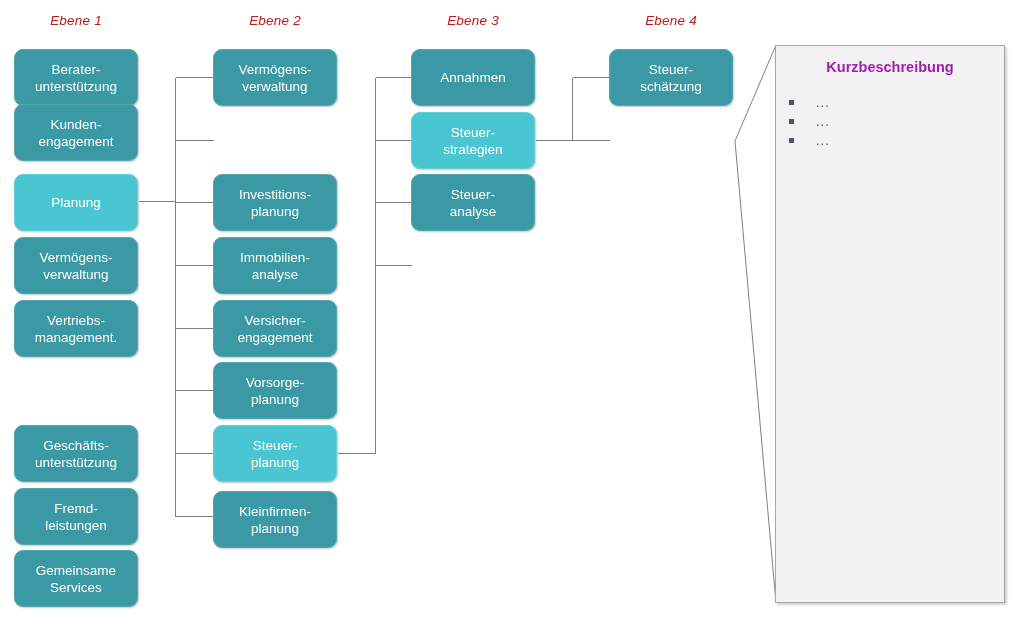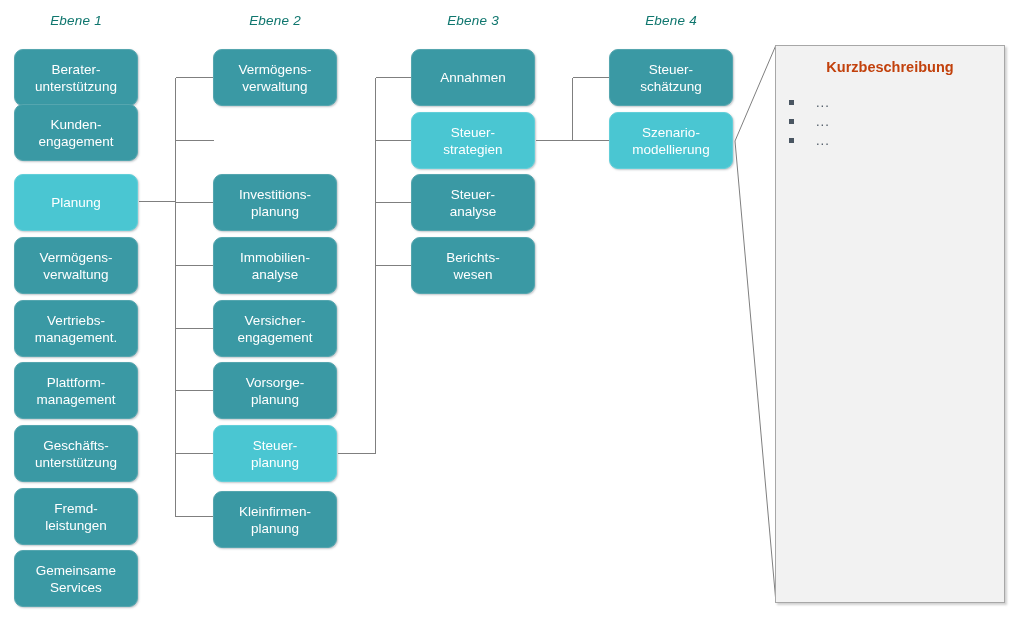"Ebene 1" .col-header { color: #0f766e -> #b91c1c }
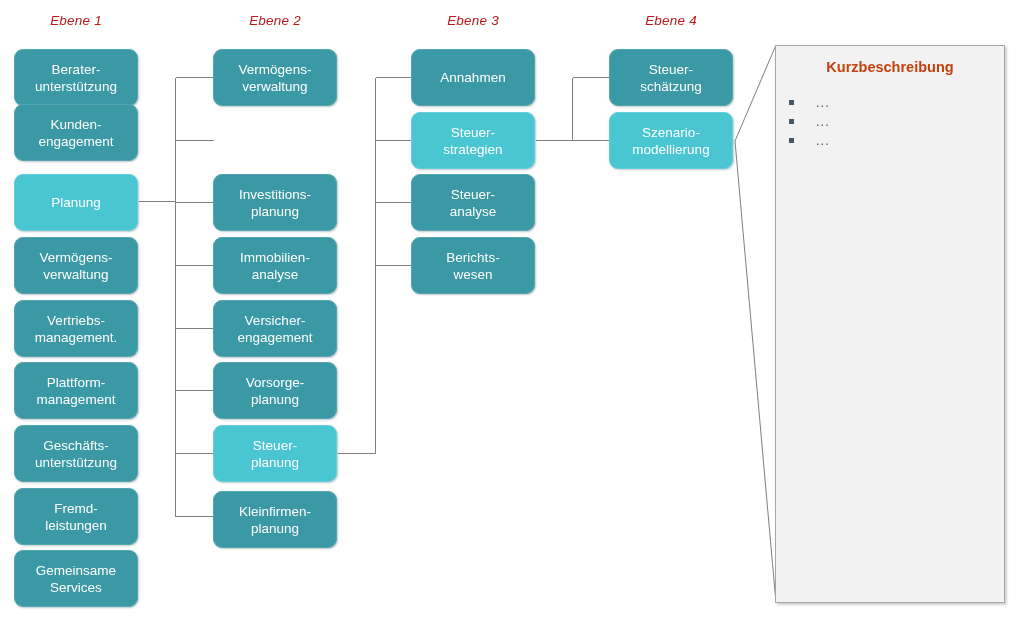"Kurzbeschreibung" .panel-title { color: #c2410c -> #a21caf }
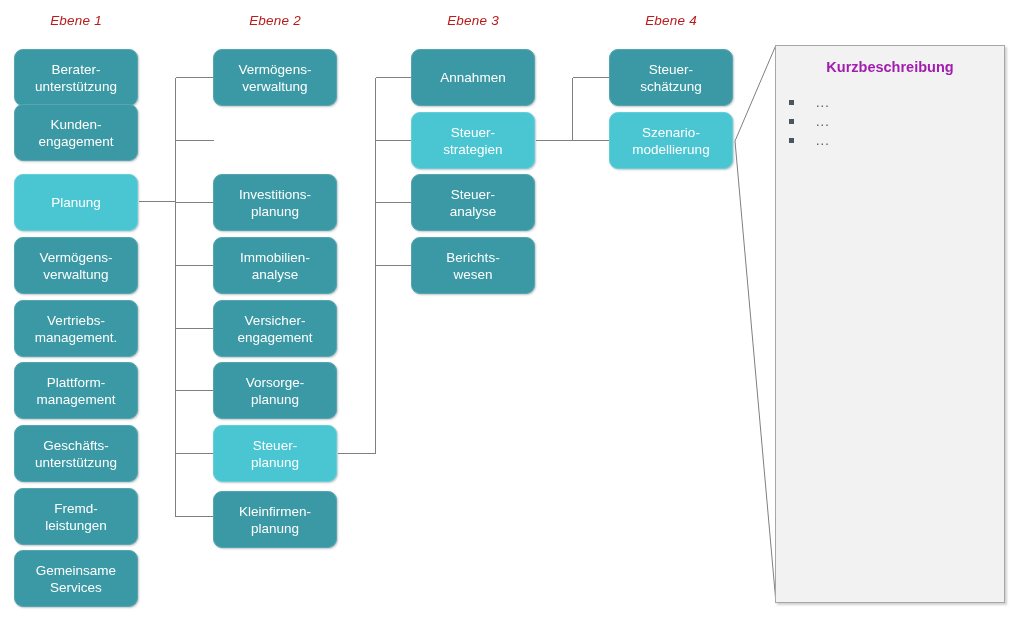"Szenario-" div.node { html: <div>Szenario- modellierung</div> -> none }
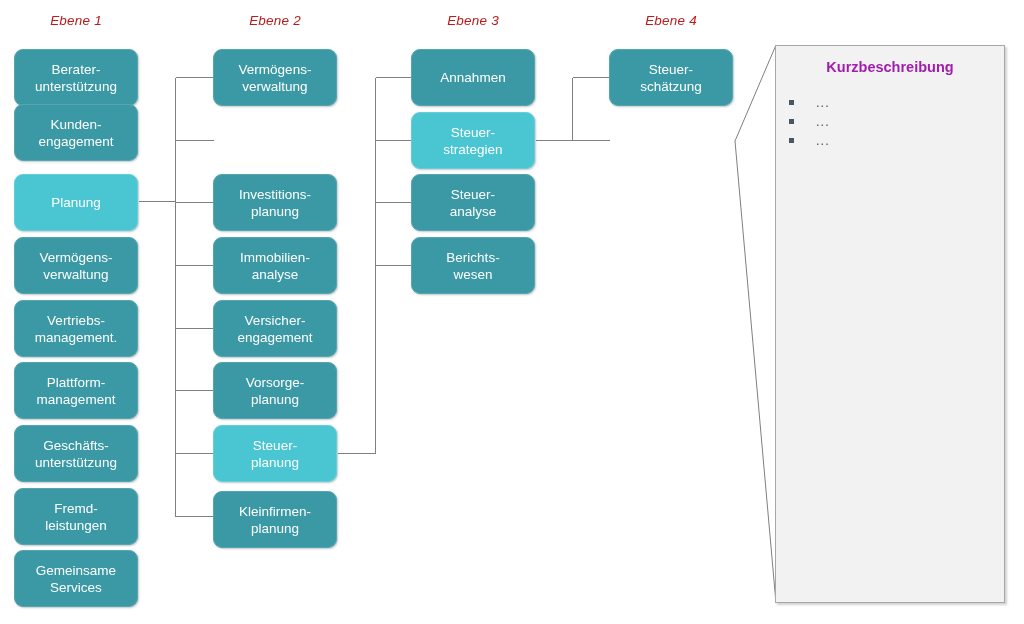"Berichts-" div.node { html: <div>Berichts- wesen</div> -> none }
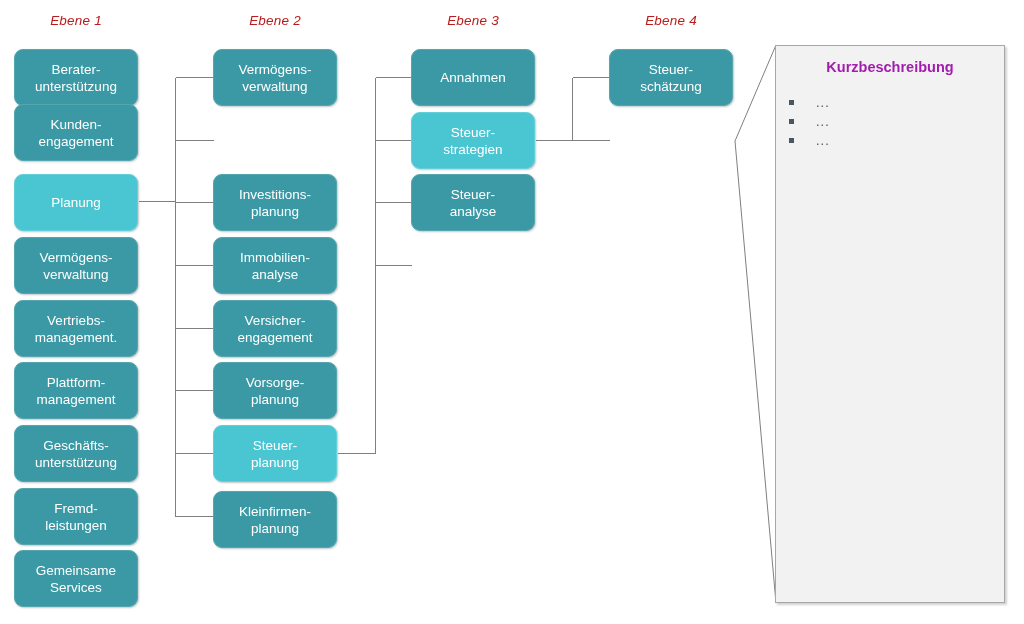"Plattform-" div.node { html: <div>Plattform- management</div> -> none }
